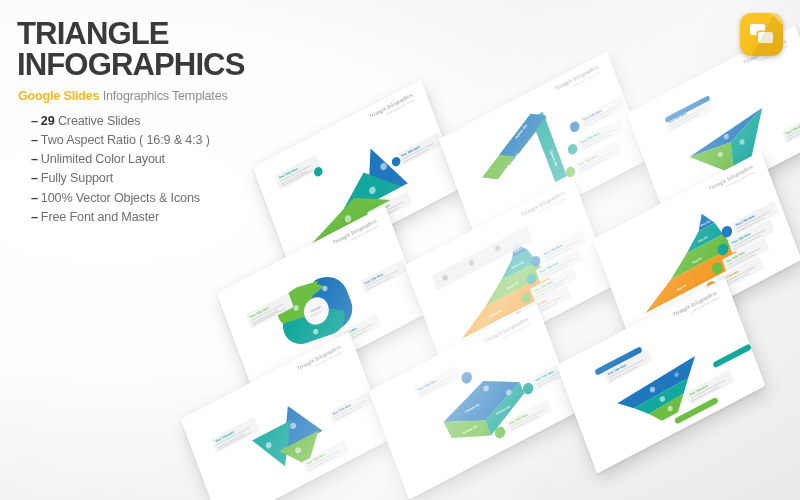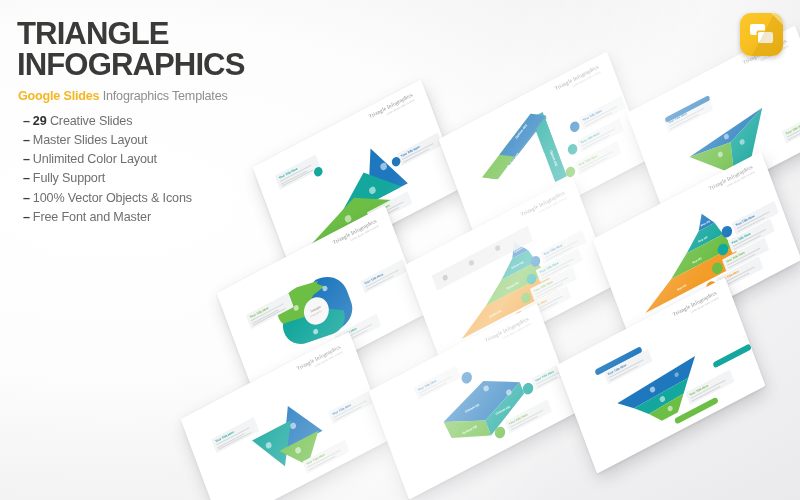"– 29 Creative Slides" .feats { margin: 9px 0 0 6px -> 9px 0 0 14px }
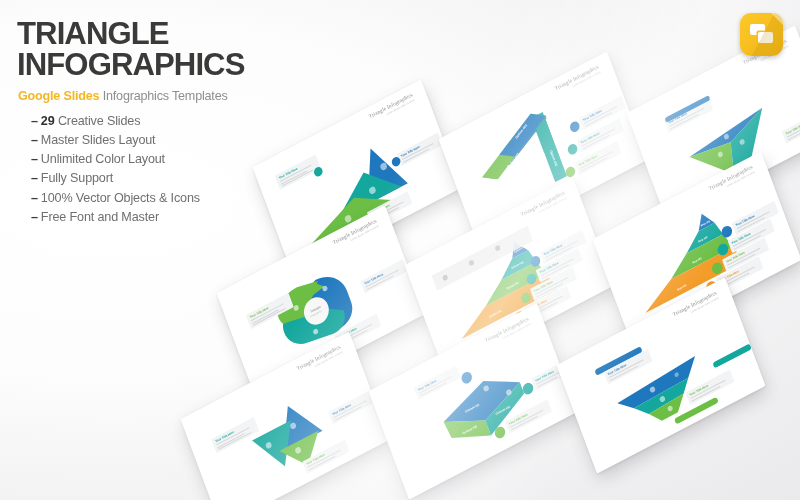"– Two Aspect Ratio (" li { html: none -> <li><span>–</span><span>Two Aspect Ratio ( 16:9 &amp; 4:3 )</span></li> }
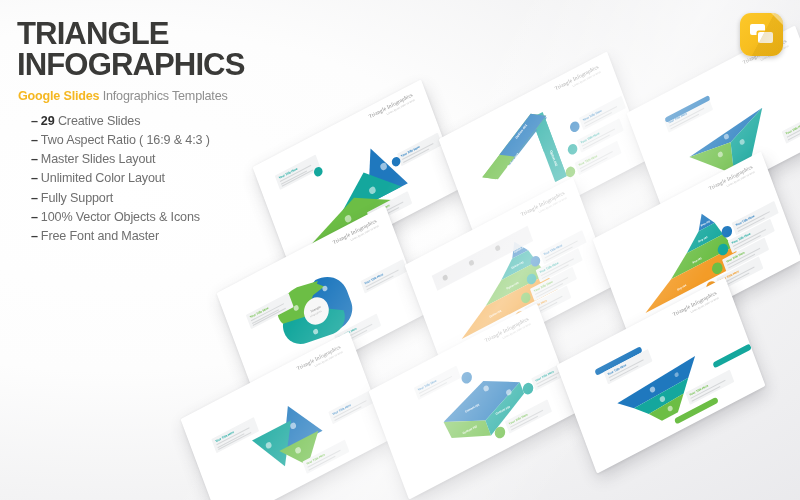"– Master Slides Layout" li { html: <li><span>–</span><span>Master Slides Layout</span></li> -> none }
